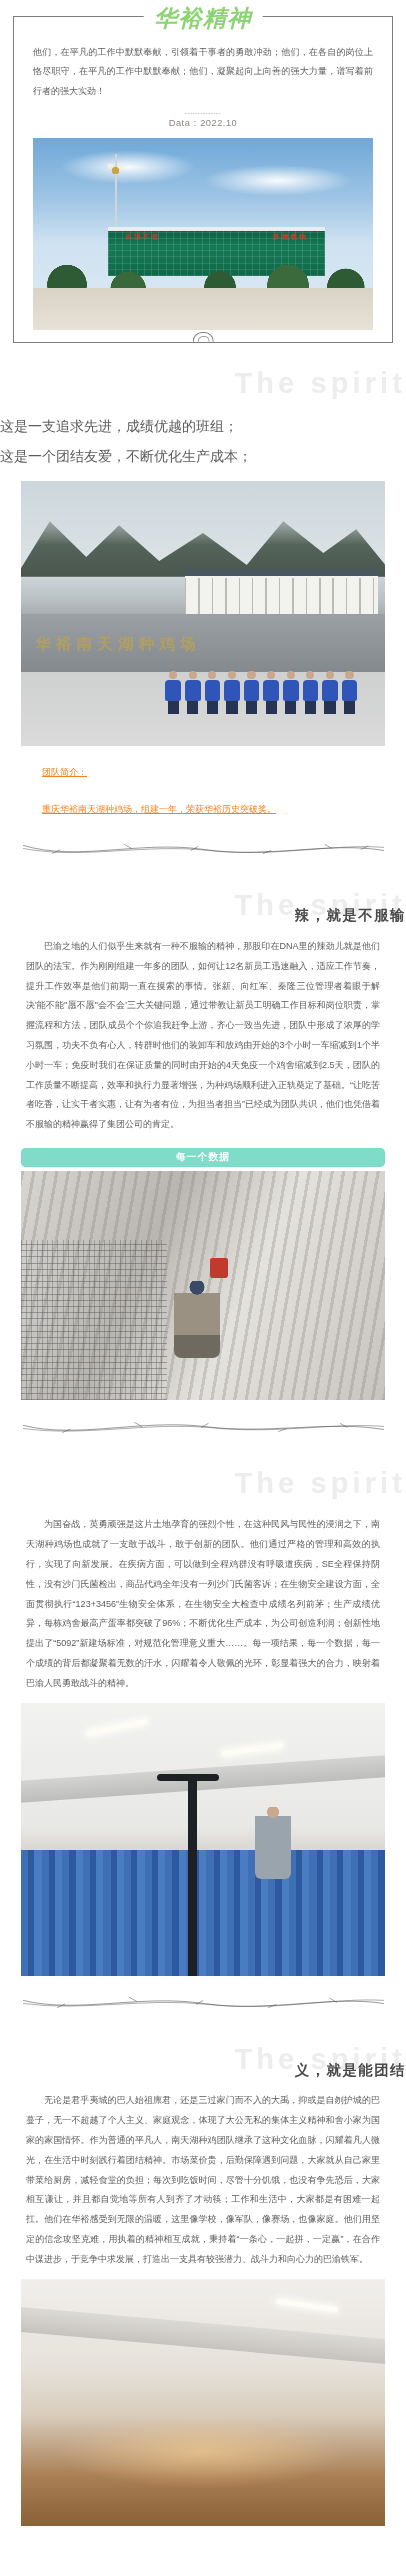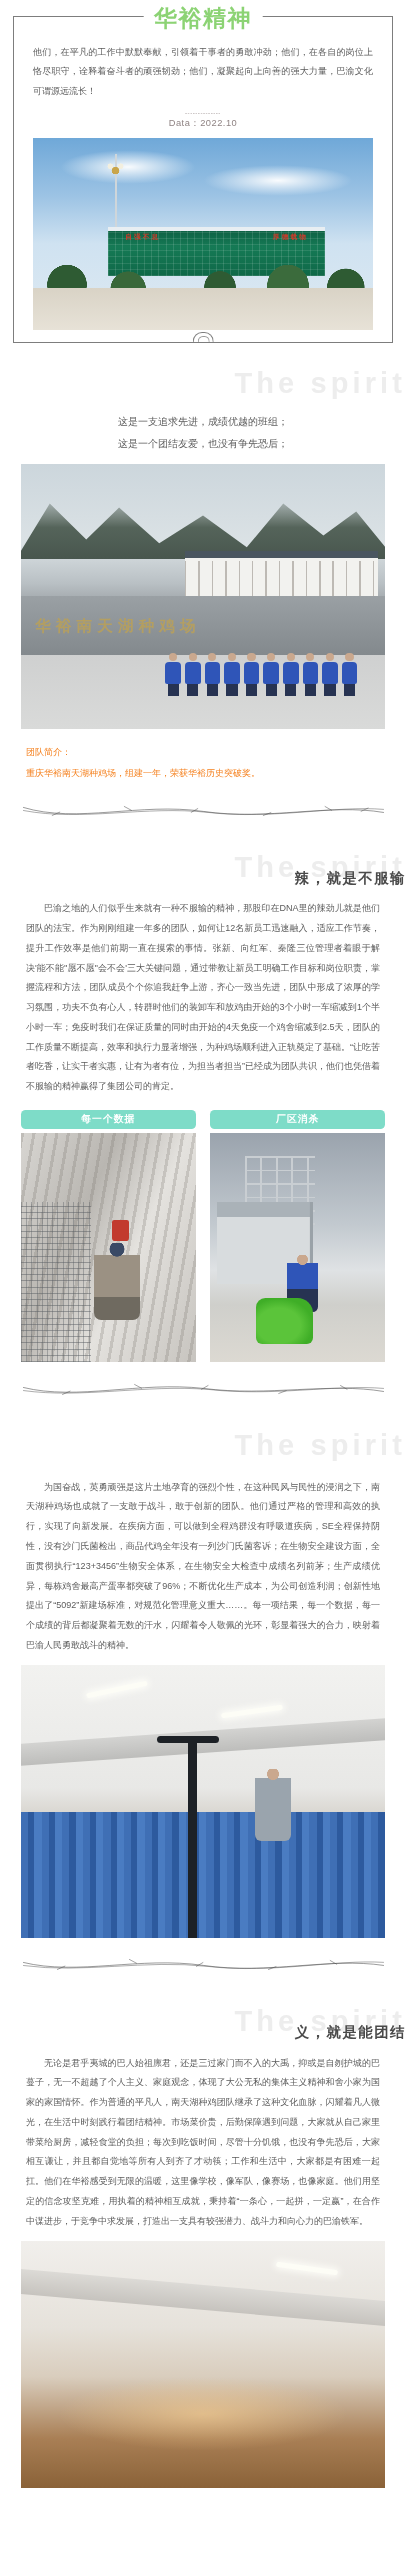"华裕精神" .hero-title { font-style: none -> italic }
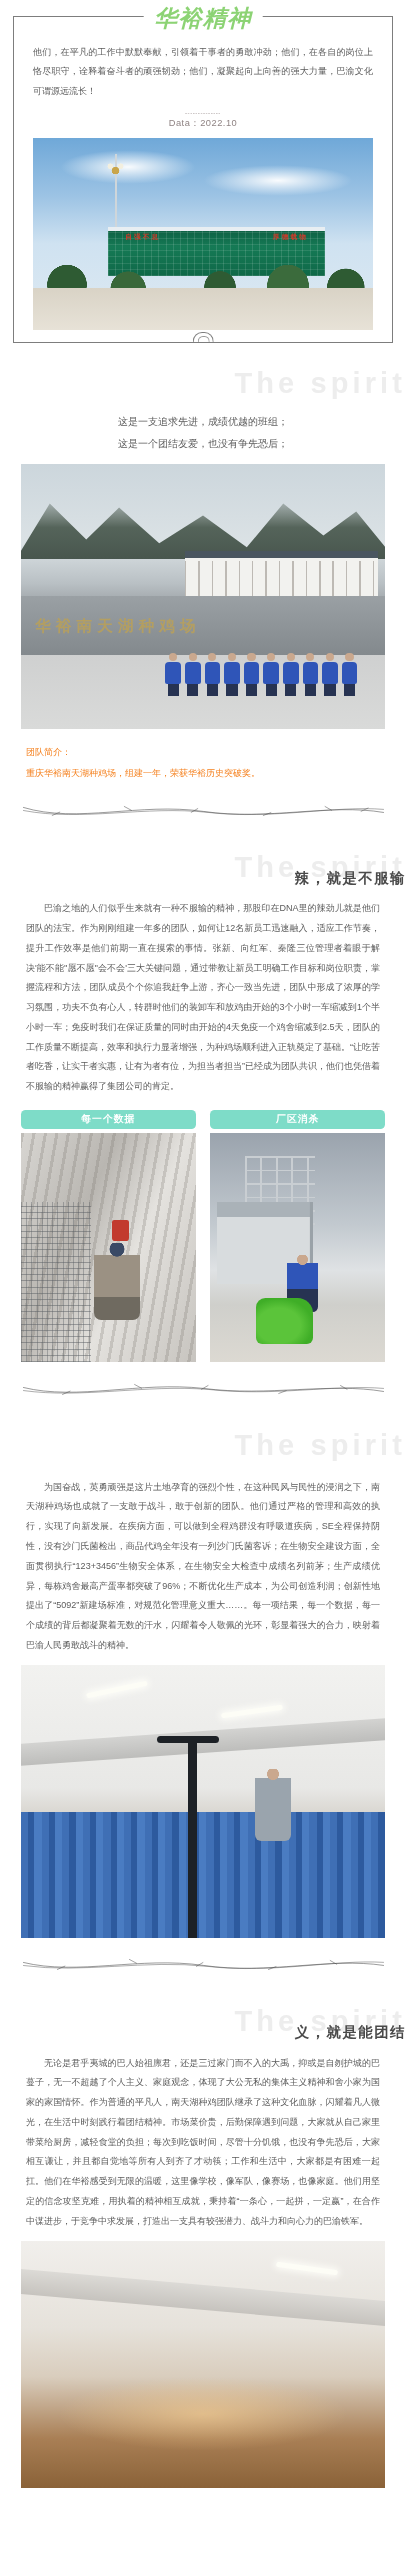"他们，在平凡的工作中默默奉献，引领着干事者的勇敢冲劲；他们，在各自的岗位上恪尽职" p.hero-intro { text: 诠释着奋斗者的顽强韧劲；他们，凝聚起向上向善的强大力量，巴渝文化可谓源远流长 -> 在平凡的工作中默默奉献；他们，凝聚起向上向善的强大力量，谱写着前行者的强大实劲 }
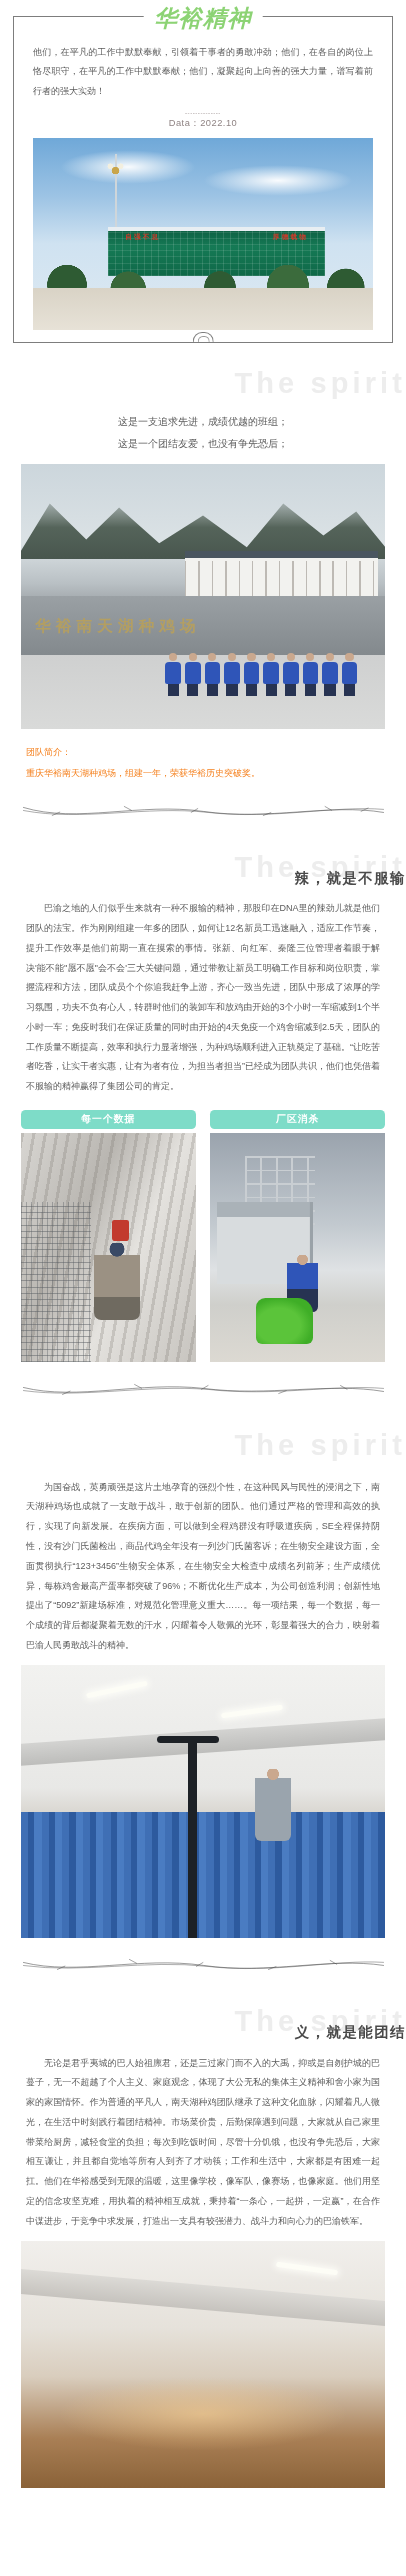"这是一支追求先进，成绩优越的班组；" .center-line { font-size: 10px -> 14px; text-align: center -> left }
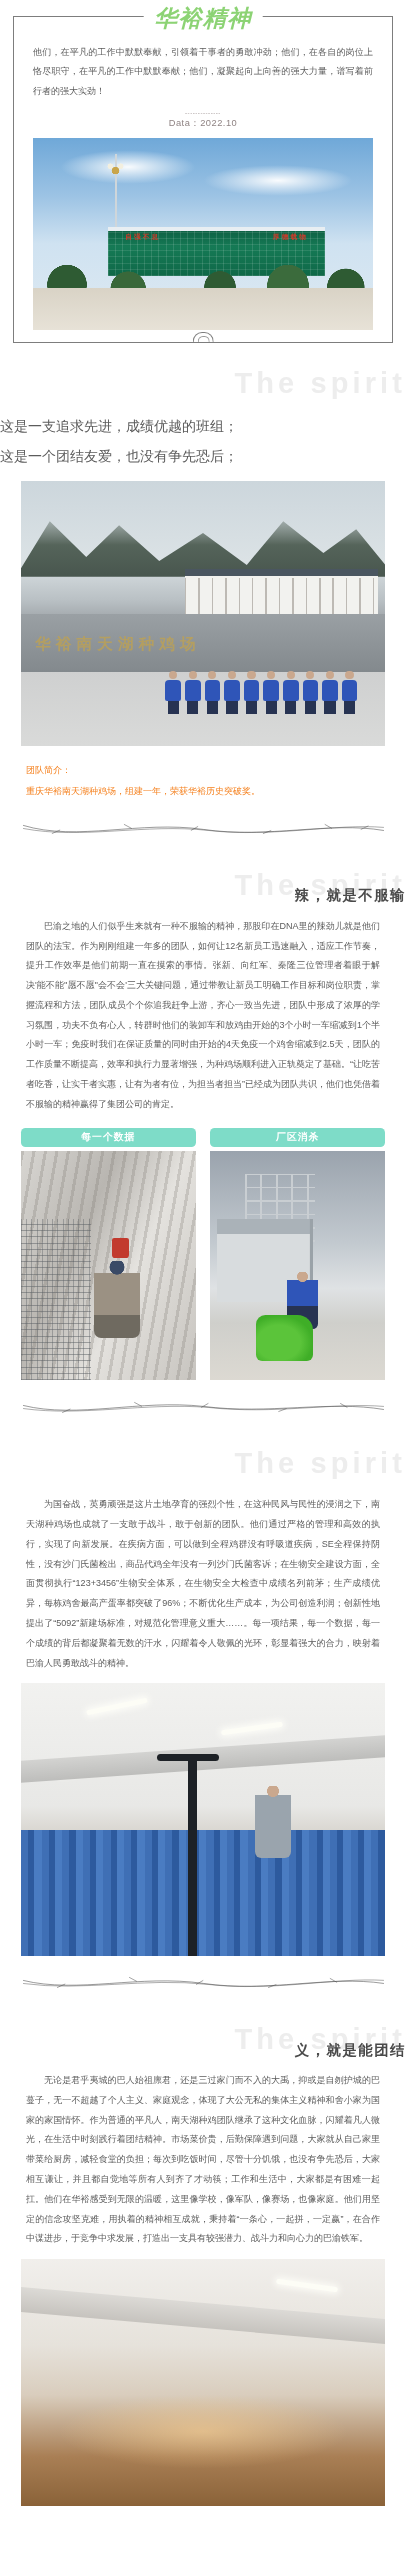"这是一个团结友爱，也没有争先恐后；" div.center-line { text: 也没有争先恐后 -> 不断优化生产成本 }
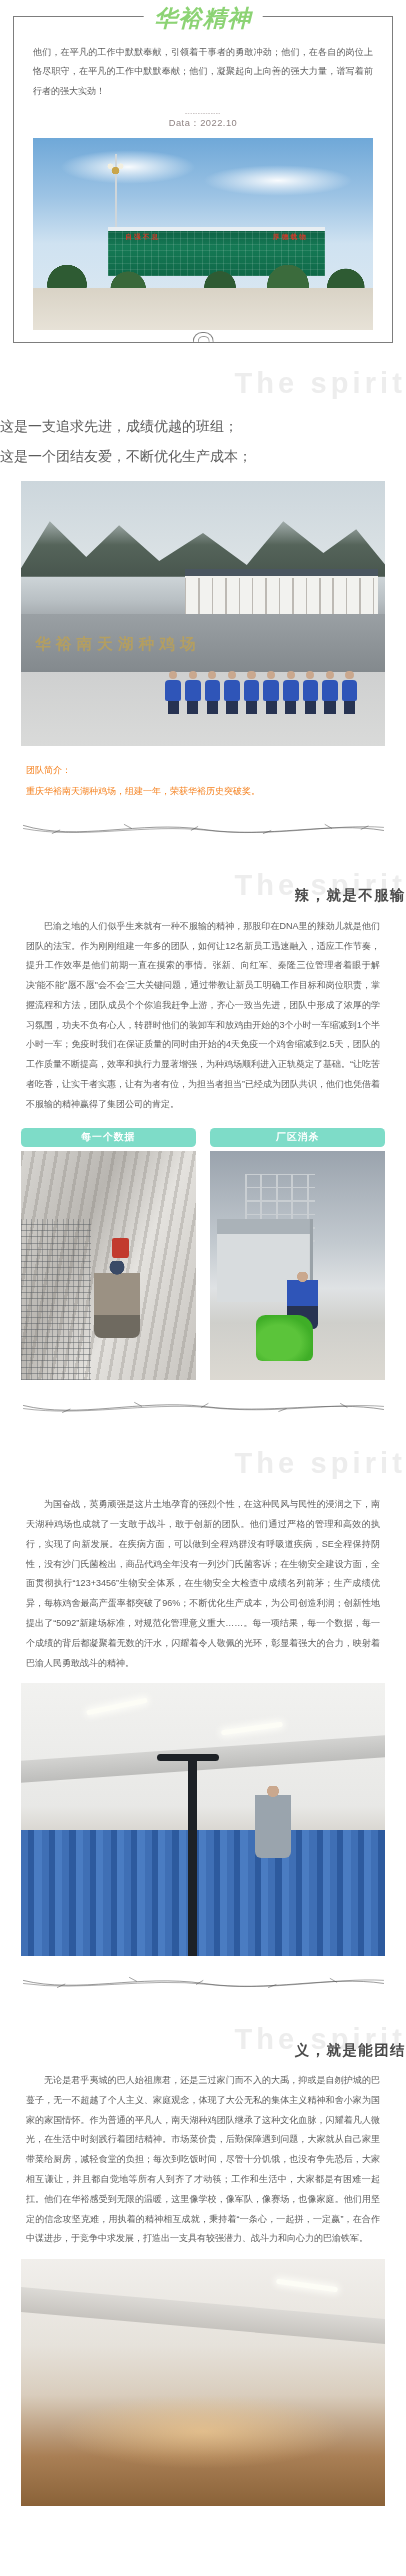"团队简介：" .orange-block p { margin: 0 -> 16px; text-decoration: none -> underline }
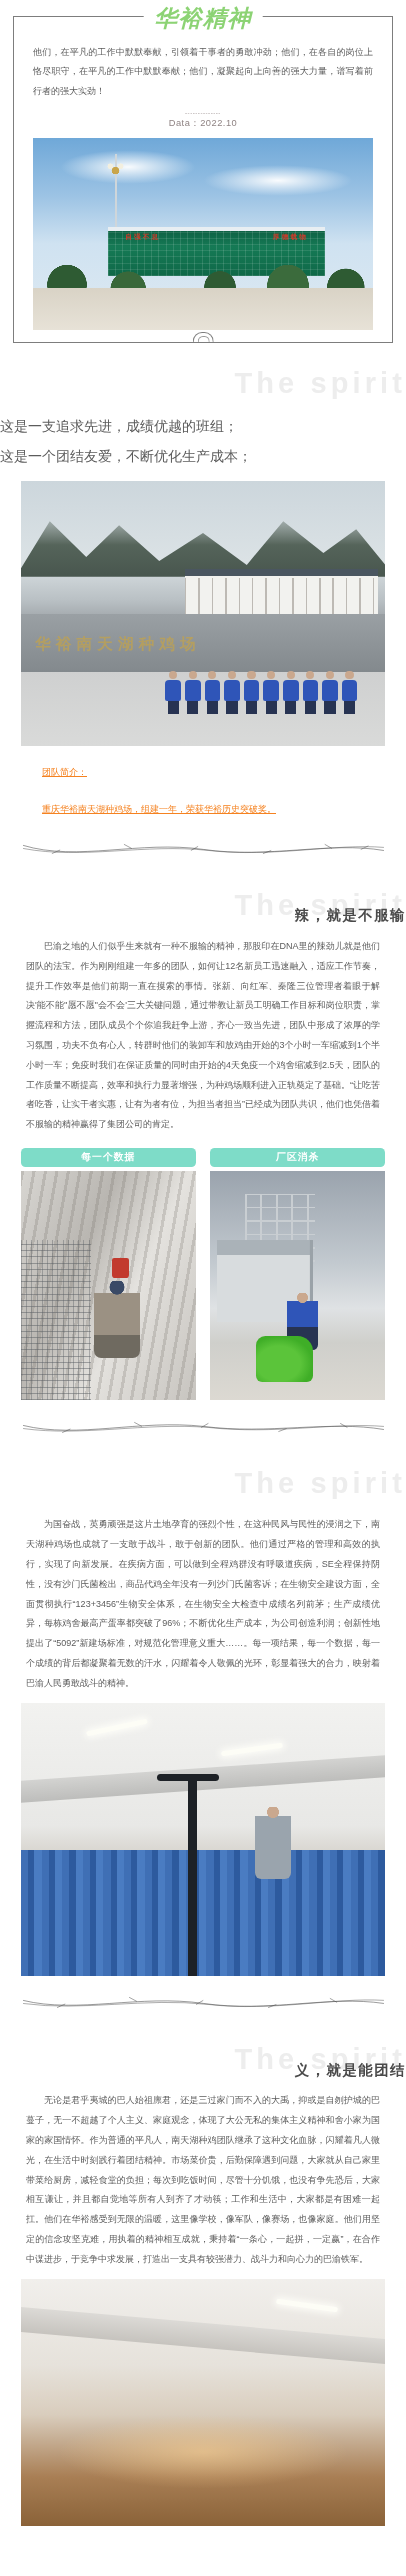"厂区消杀" div.card { html: <div> <div>厂区消杀</div> <div> <div></div> <div></div> <div></div> <div></div> <div></div> </div> </div> -> none }
